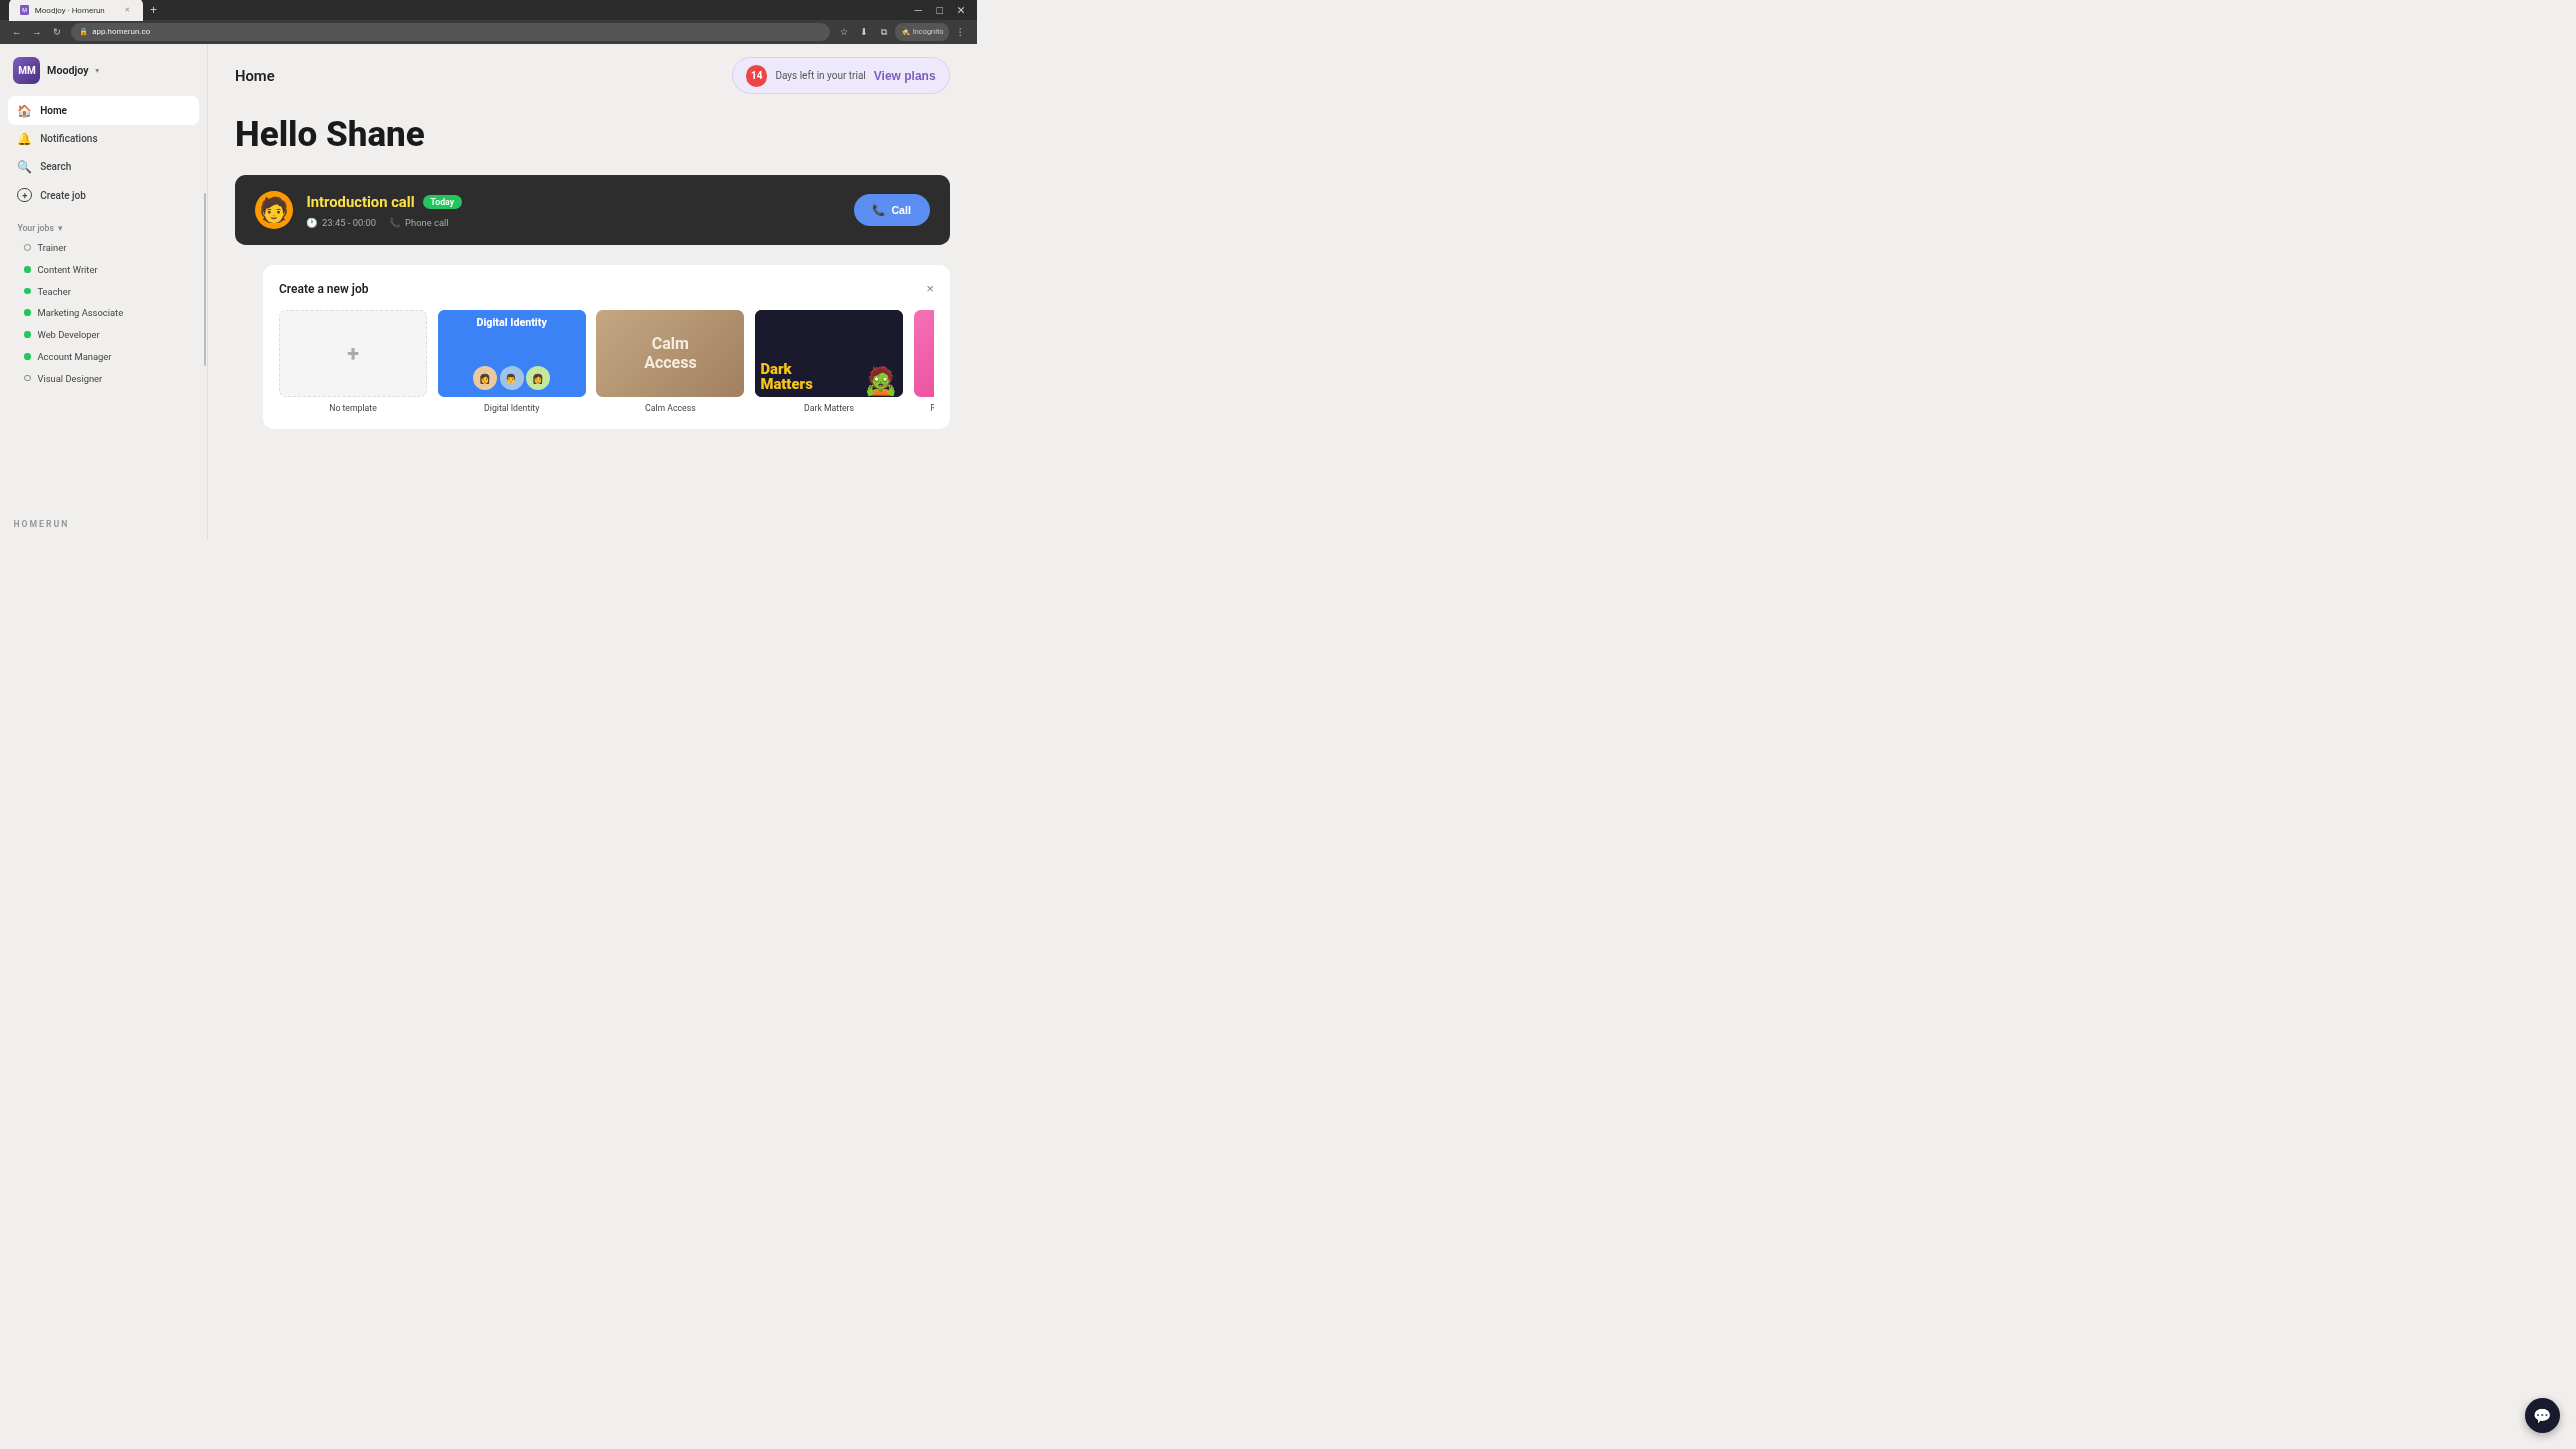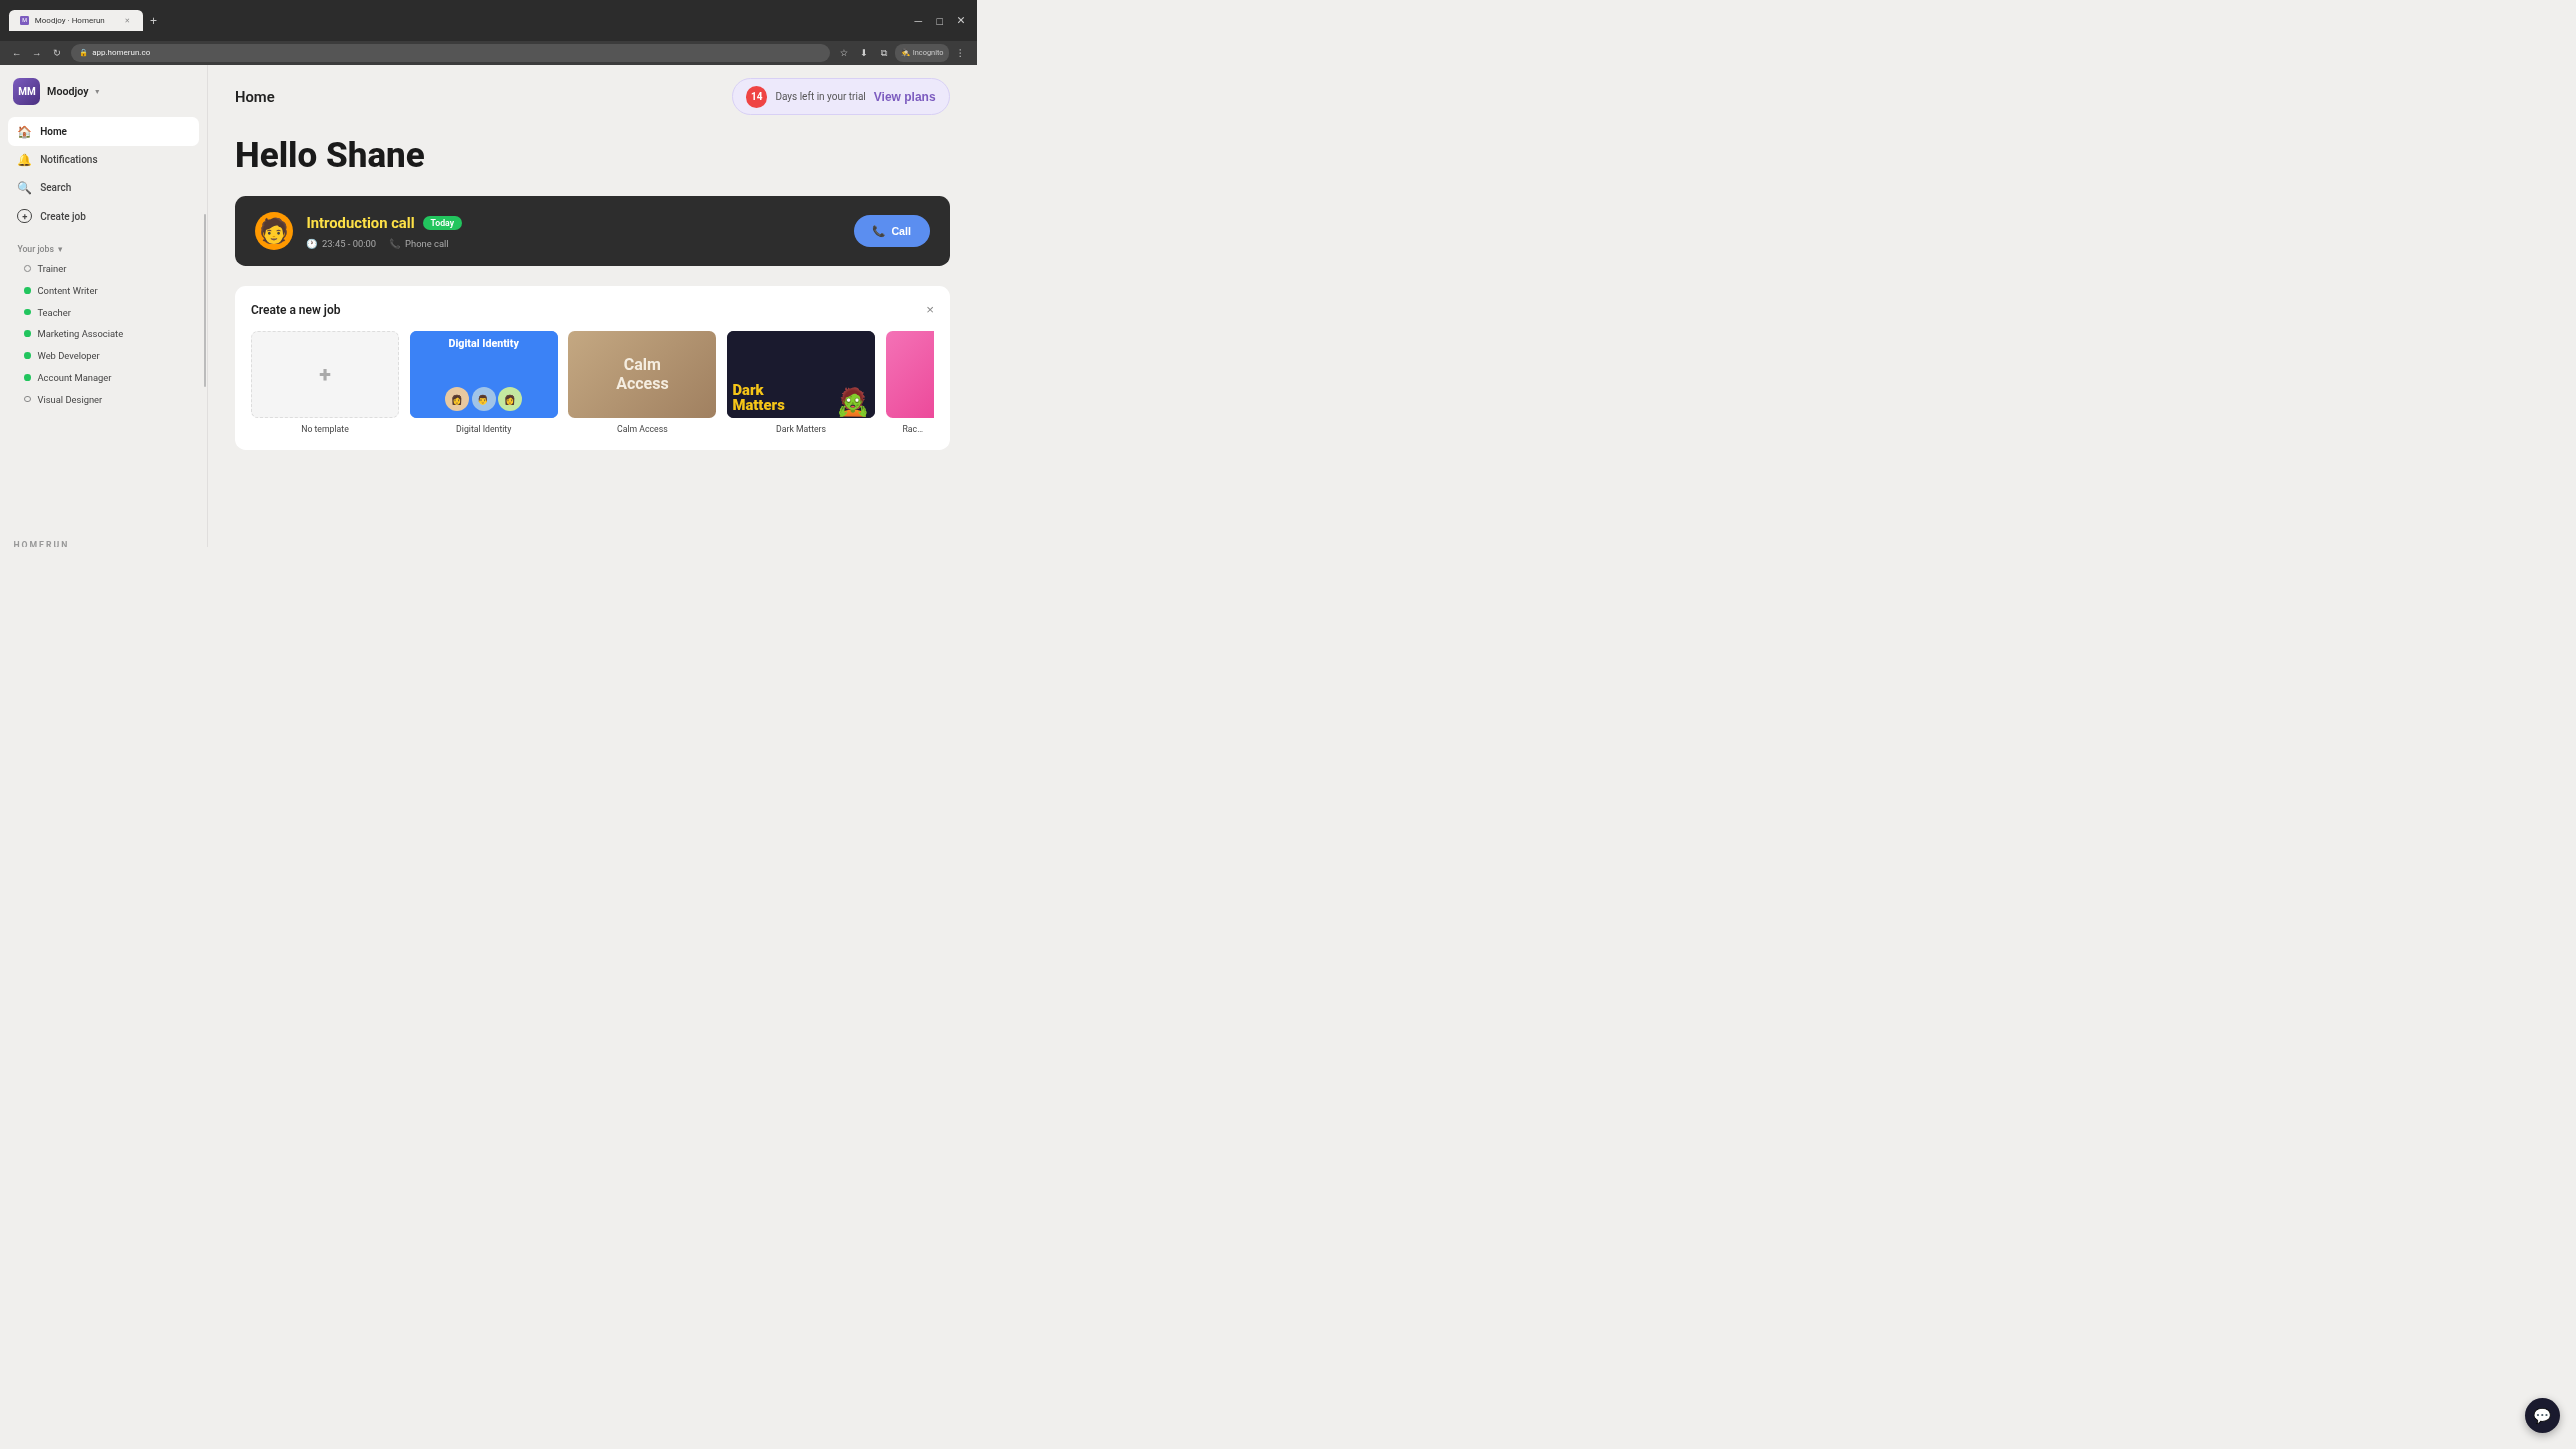"Moodjoy · Homerun" .browser-chrome { height: 41px -> 20px }
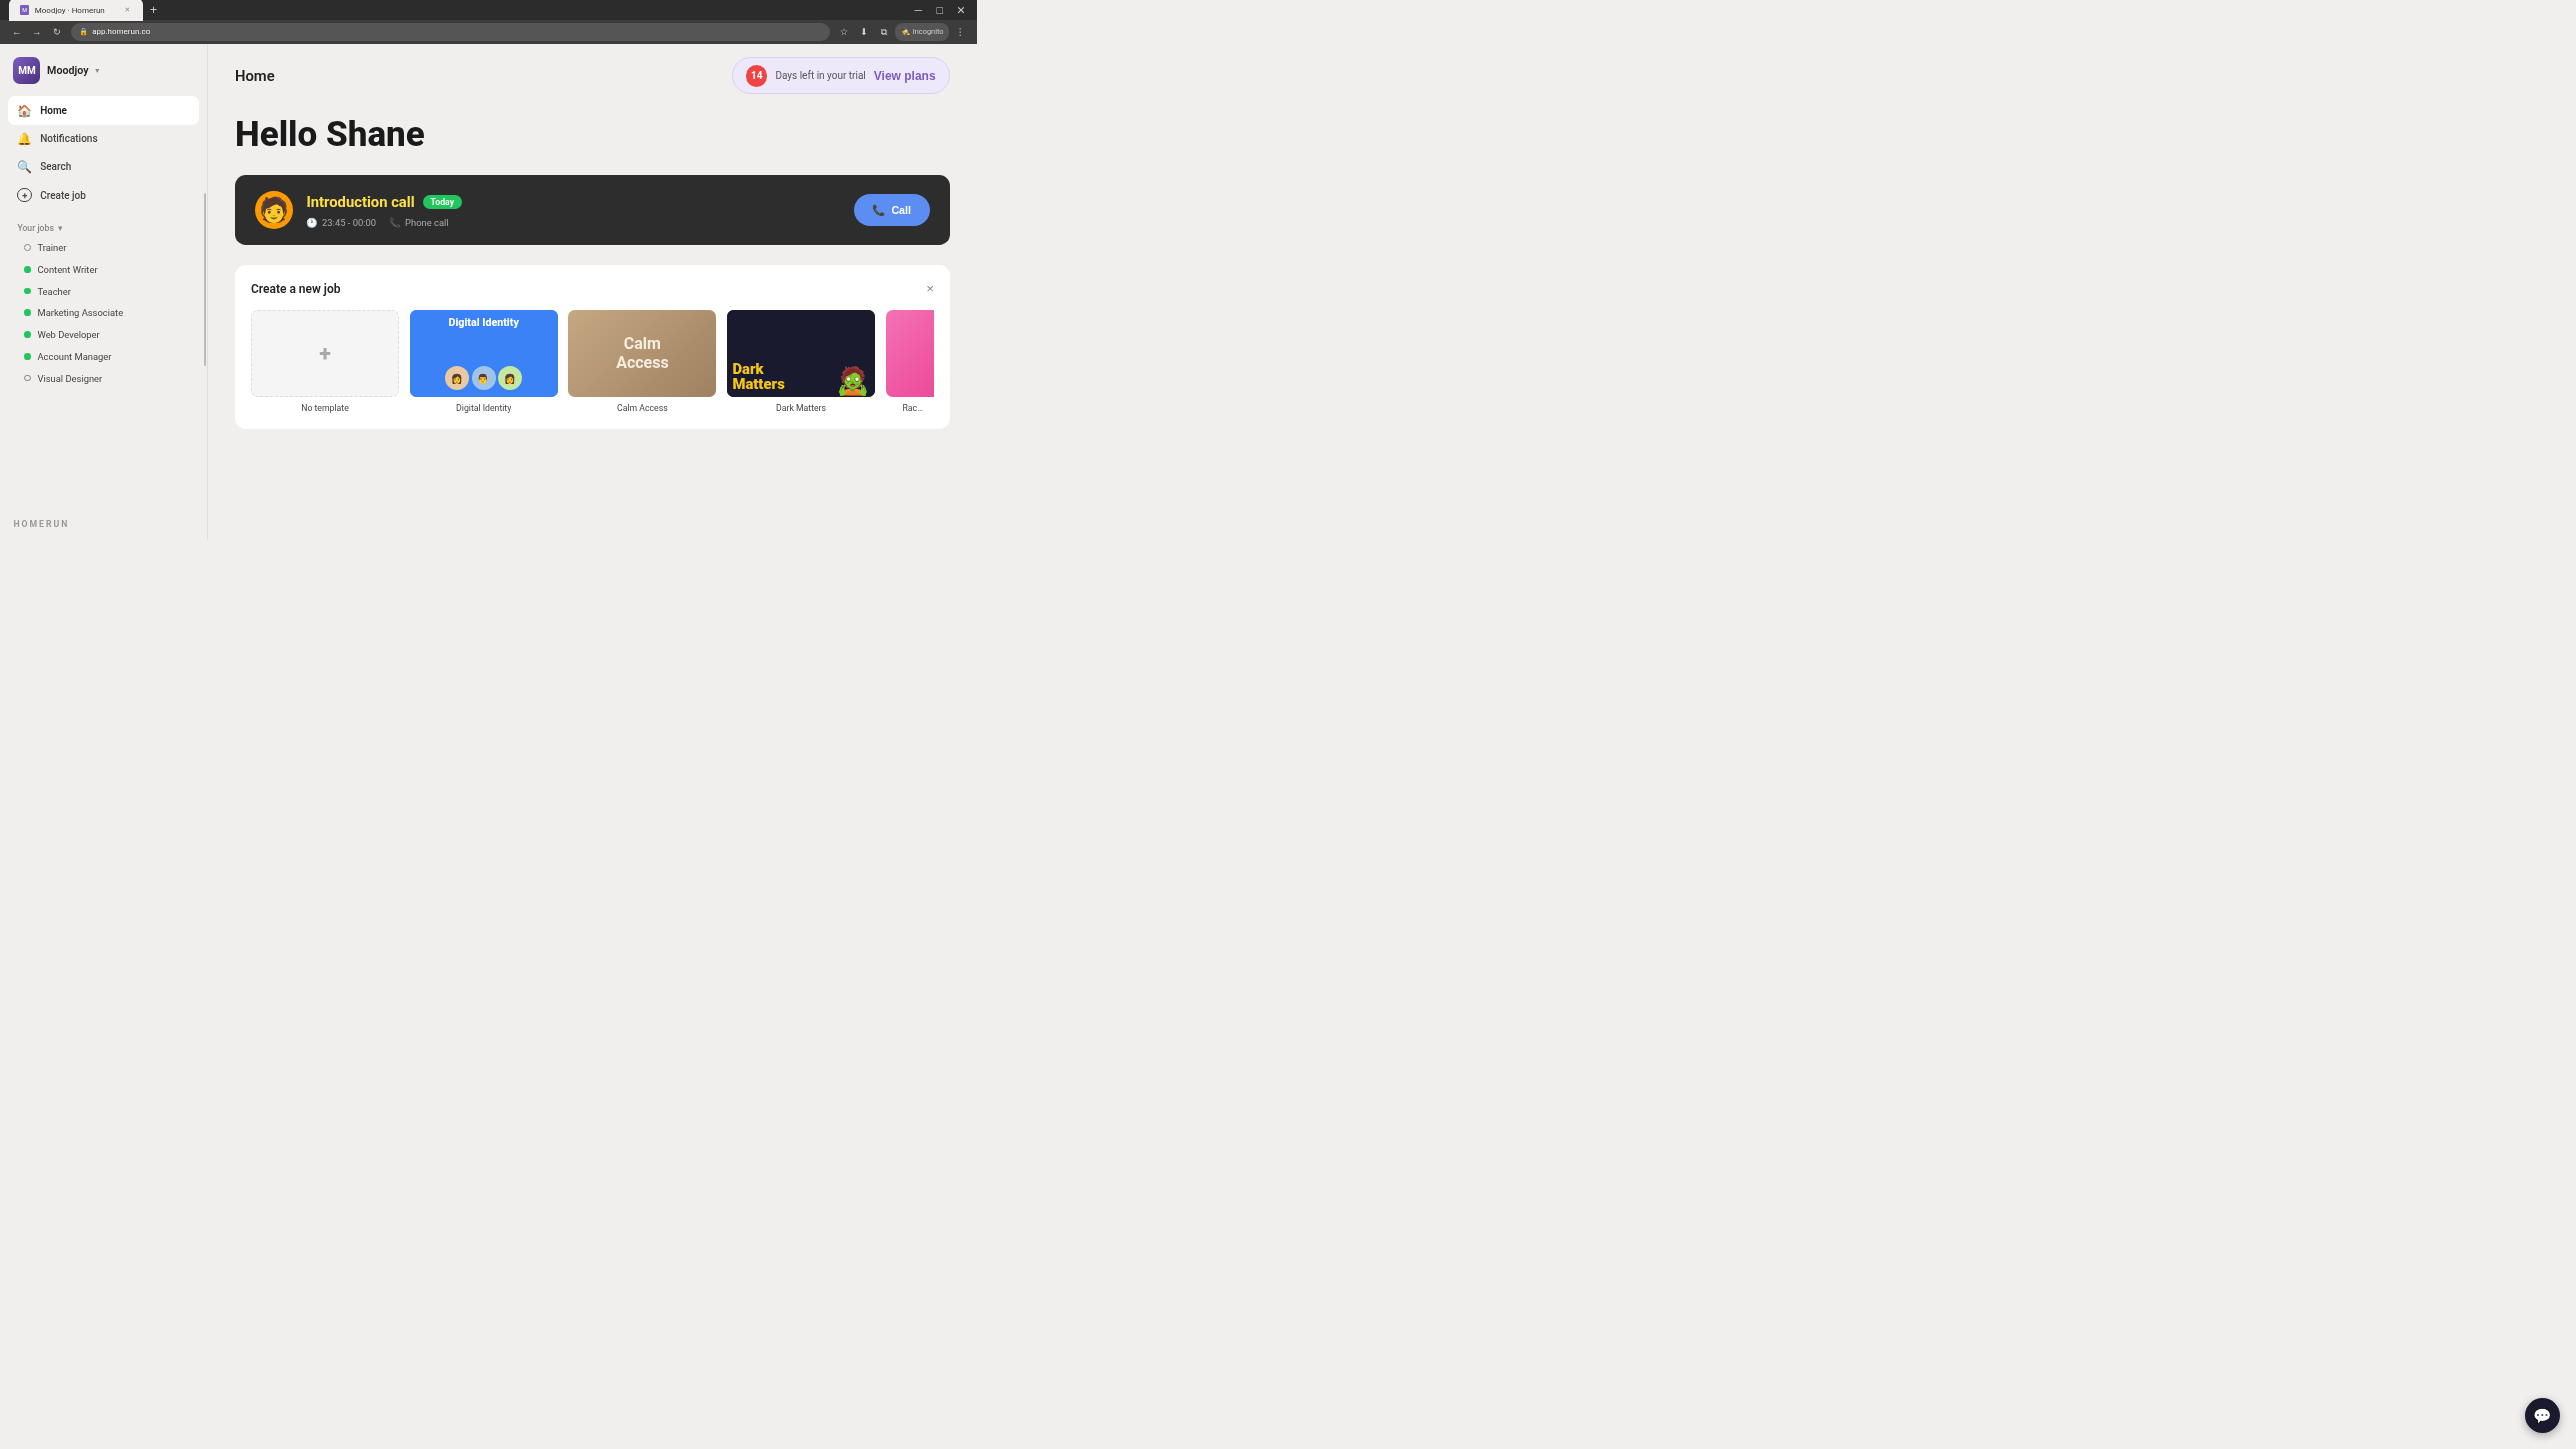"Create a new job" .create-job-section { margin-left: none -> 28px }
